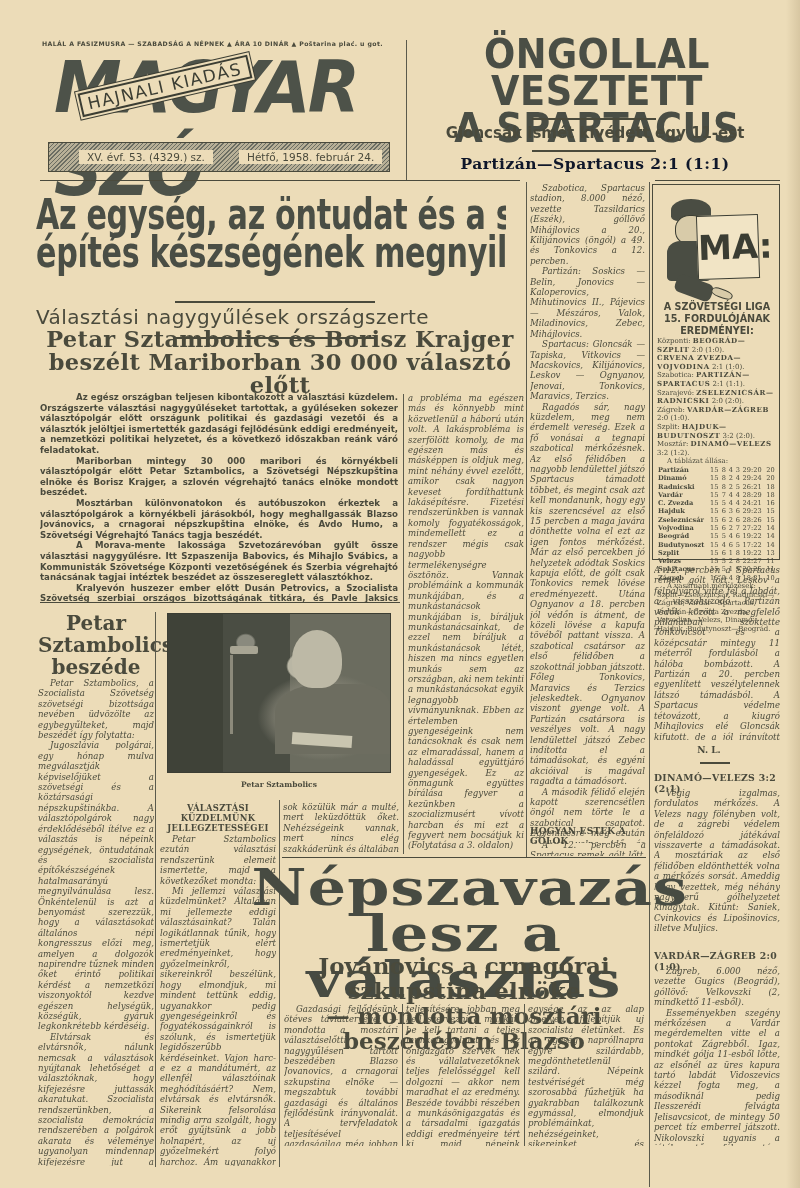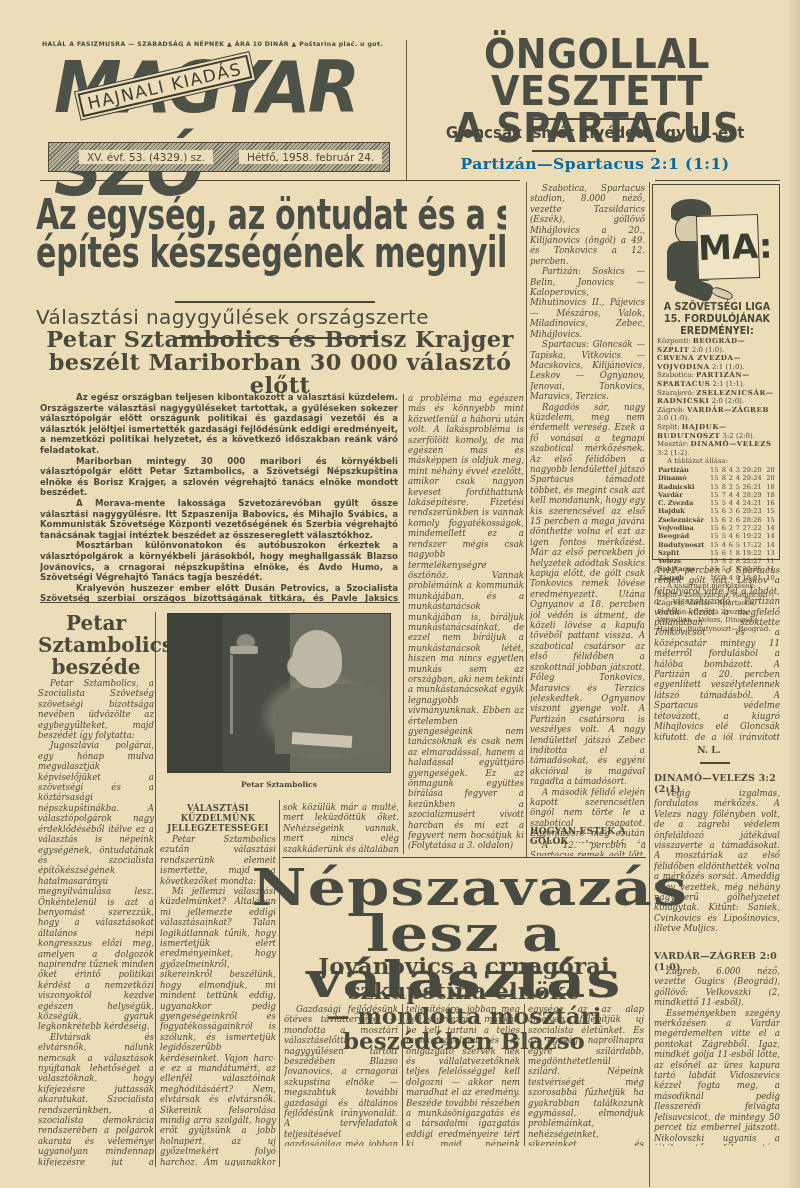"Partizán—Spartacus 2:1 (1:1)" .sport-score { color: #0369a1 -> #0f172a }
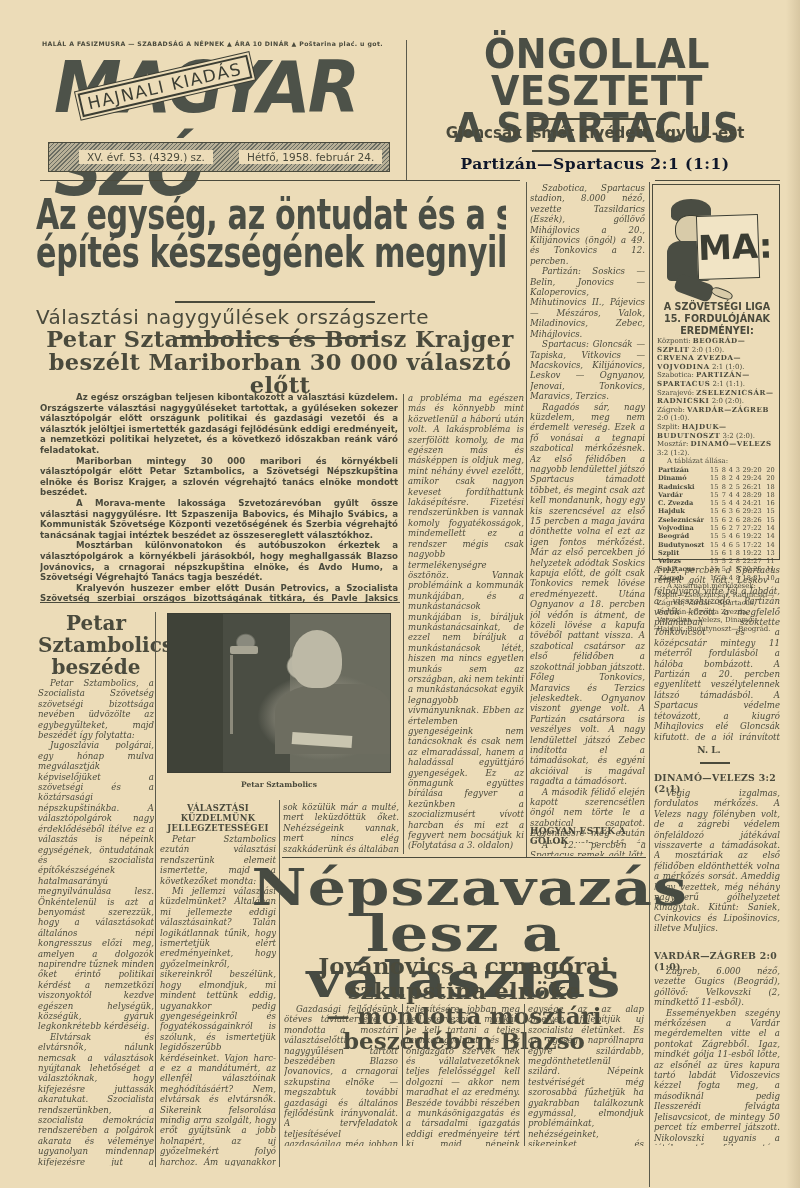"A Morava-mente lakossága Szvetozárevóban" p { order: before "Mosztárban különvonatokon és" -> after "Mosztárban különvonatokon és" }
